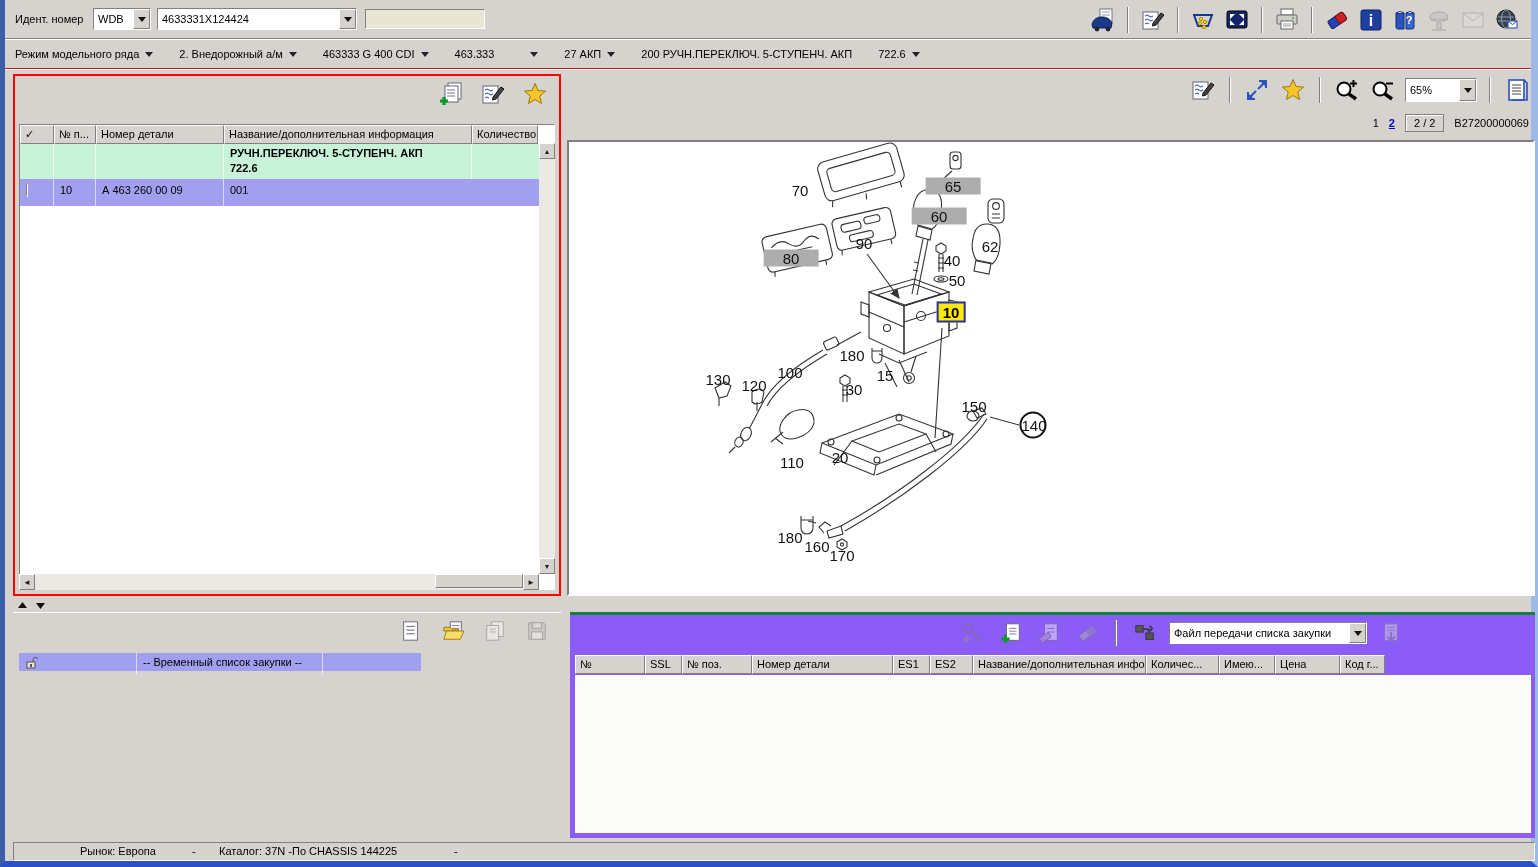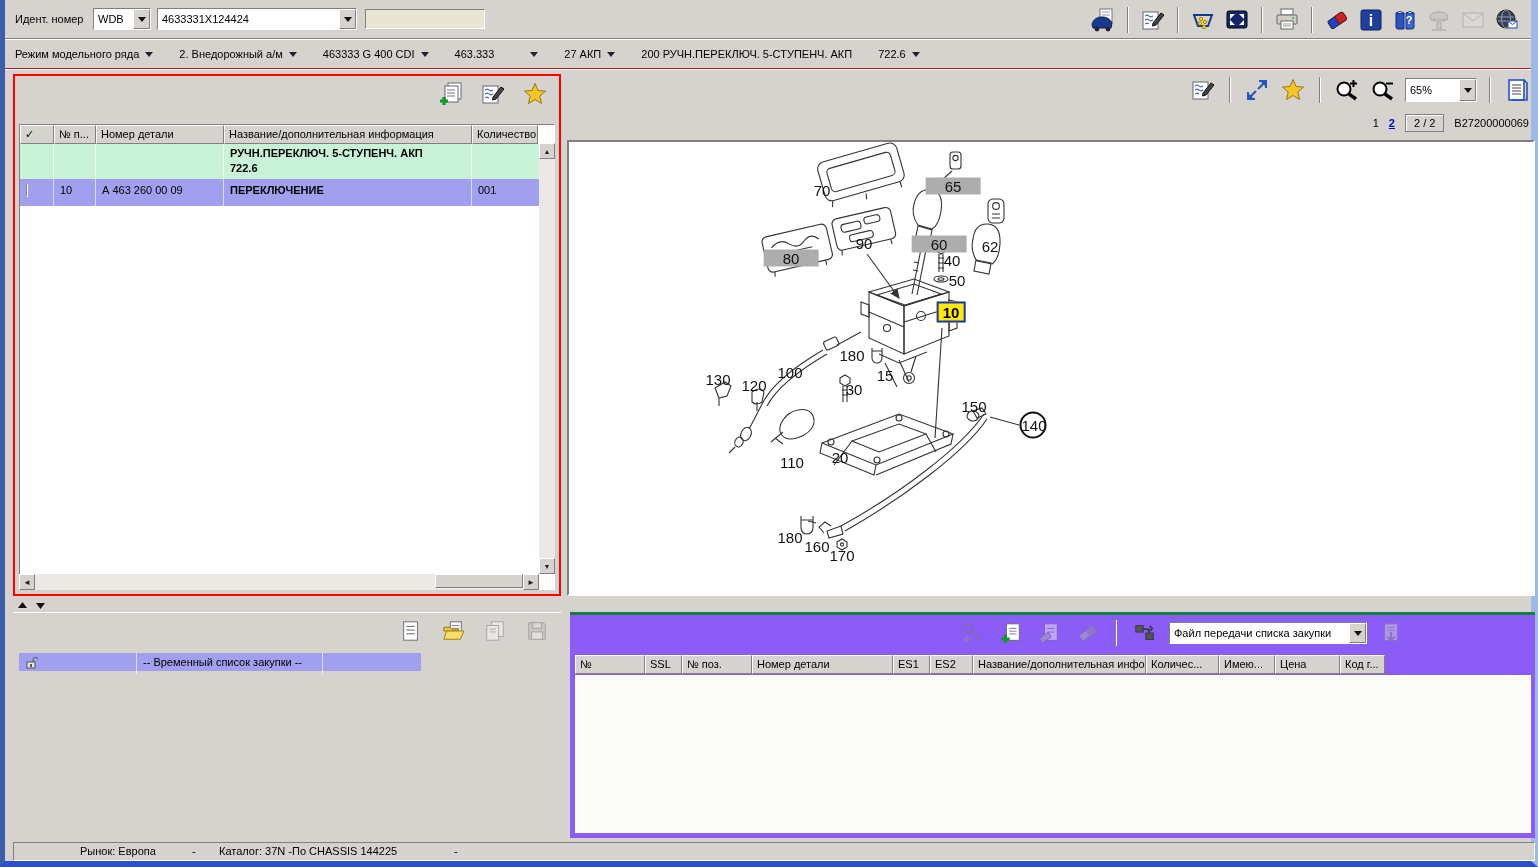"ПЕРЕКЛЮЧЕНИЕ" div.c { html: <div>ПЕРЕКЛЮЧЕНИЕ</div> -> none }
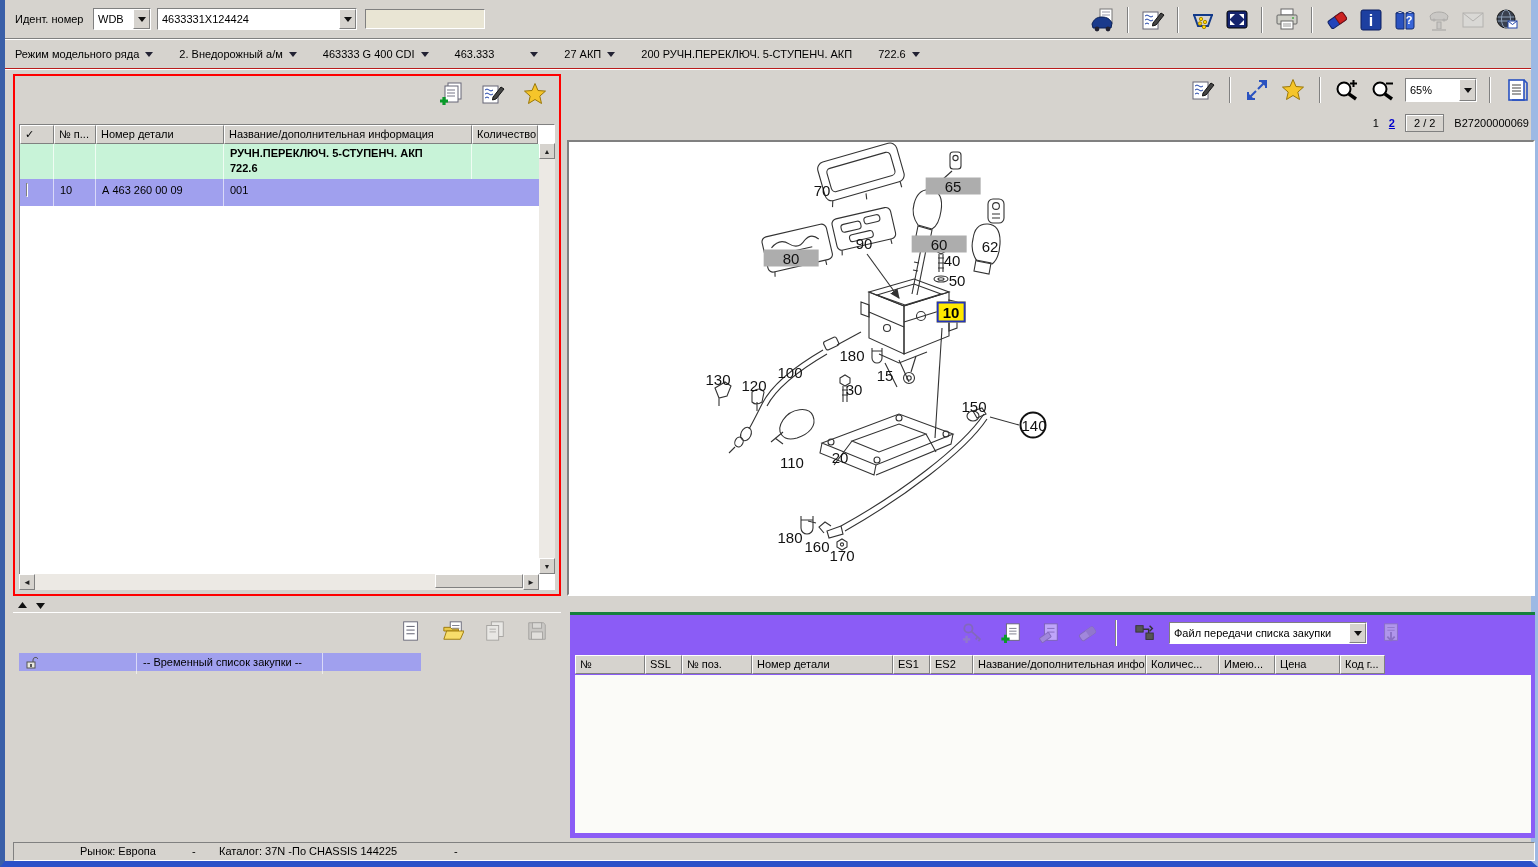"70" div.co { margin-left: 22px -> none }
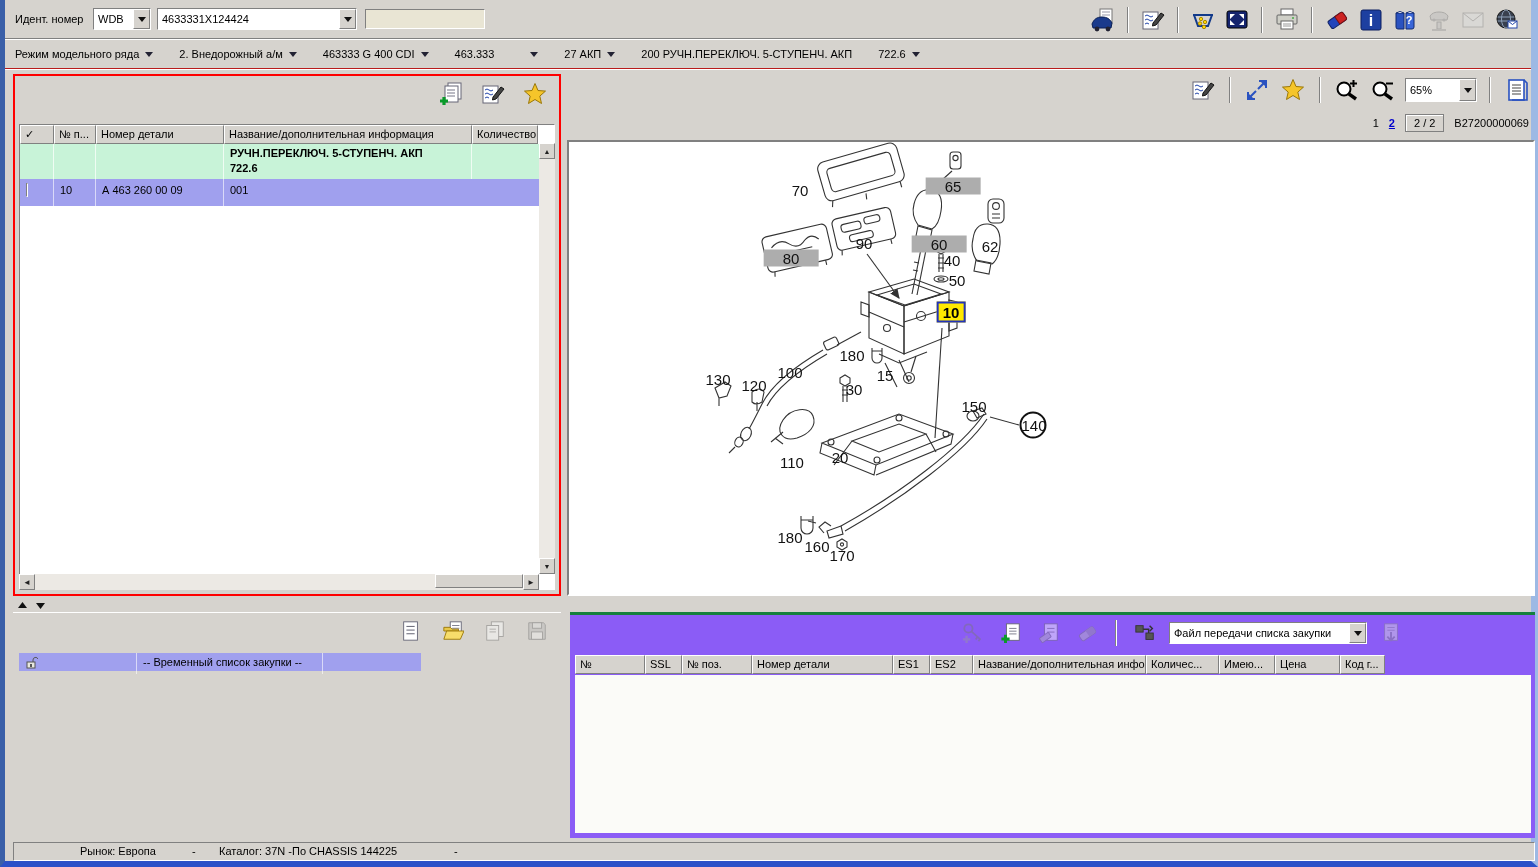"60" div.co { margin-top: 28px -> none }
